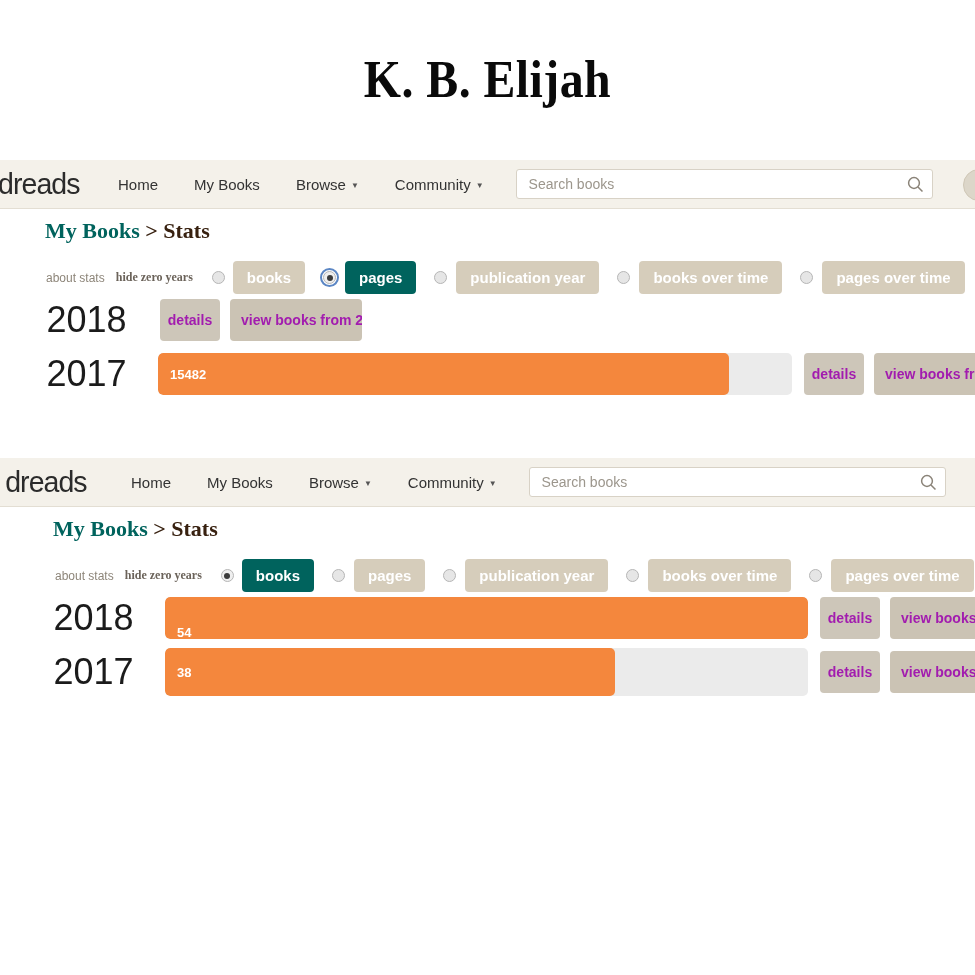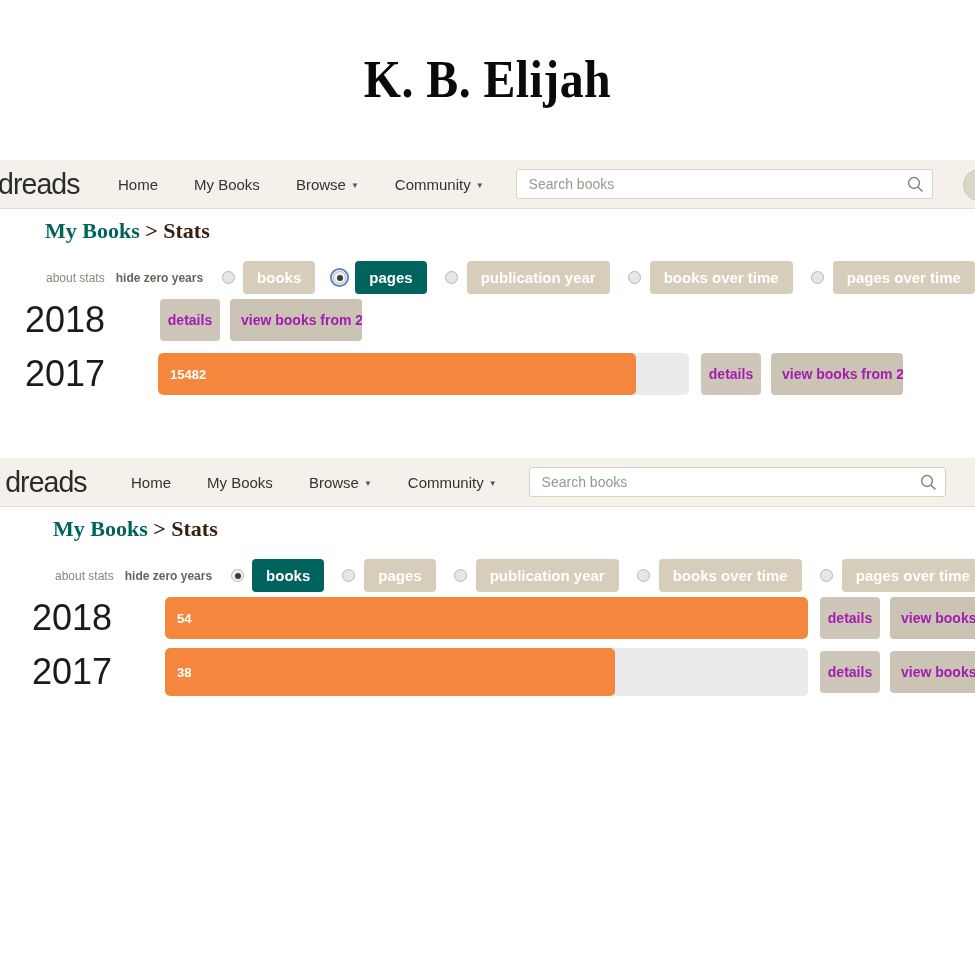"hide zero years" .ctl-link.strong { font-family: none -> Liberation Serif, serif }
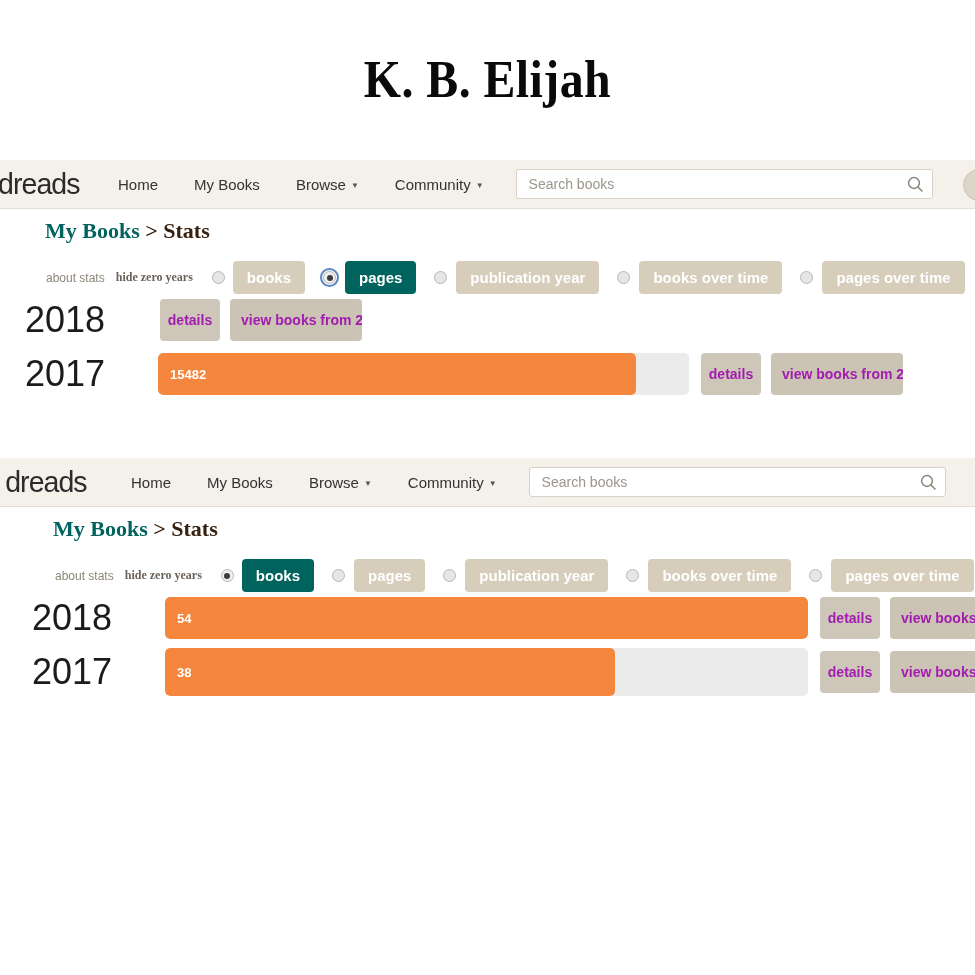"2018" .year-label { text-align: left -> center }
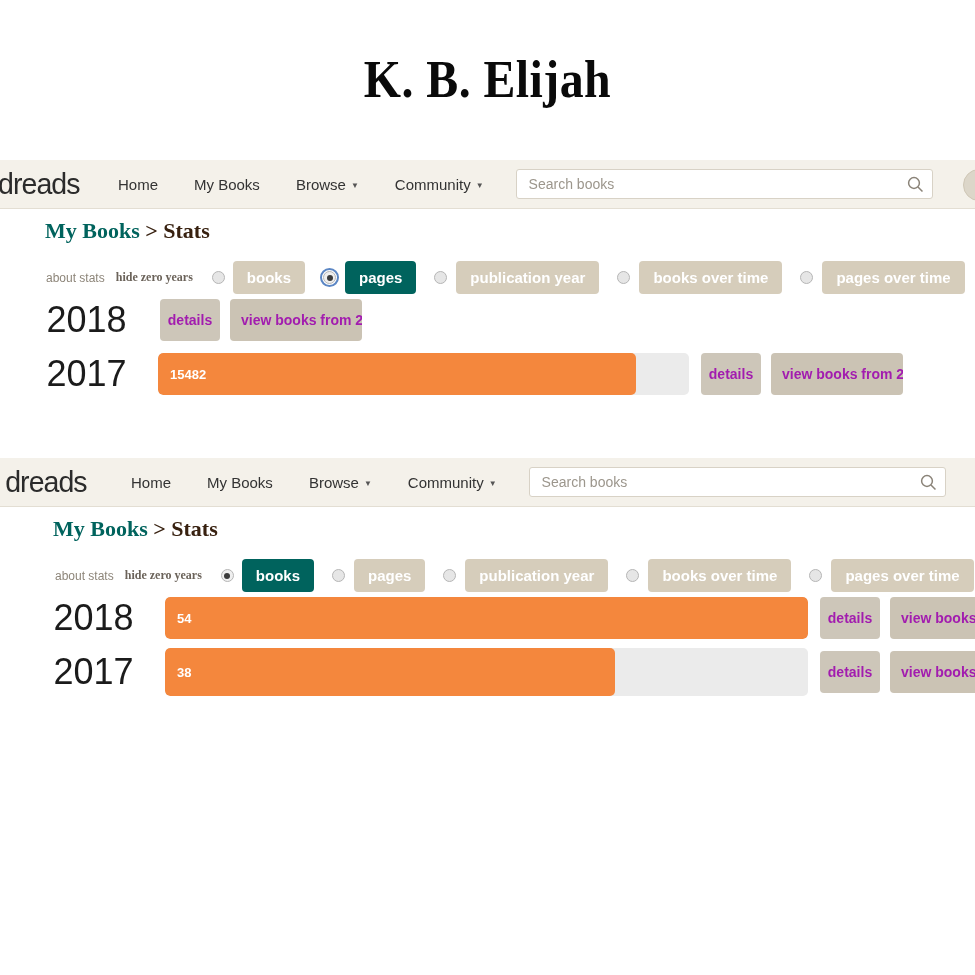"15482" div.bar-track { padding-left: none -> 28px; width: 531px -> 606px }
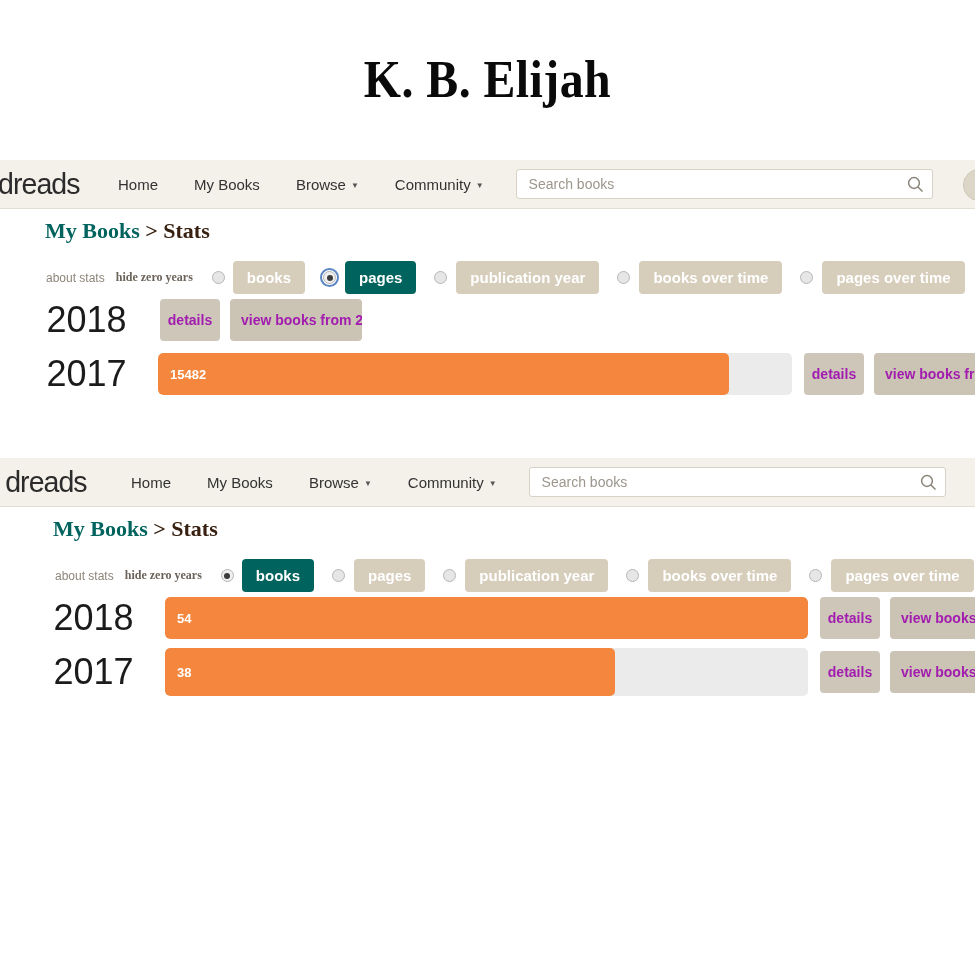"54" div.bar-fill { align-items: none -> flex-end }
